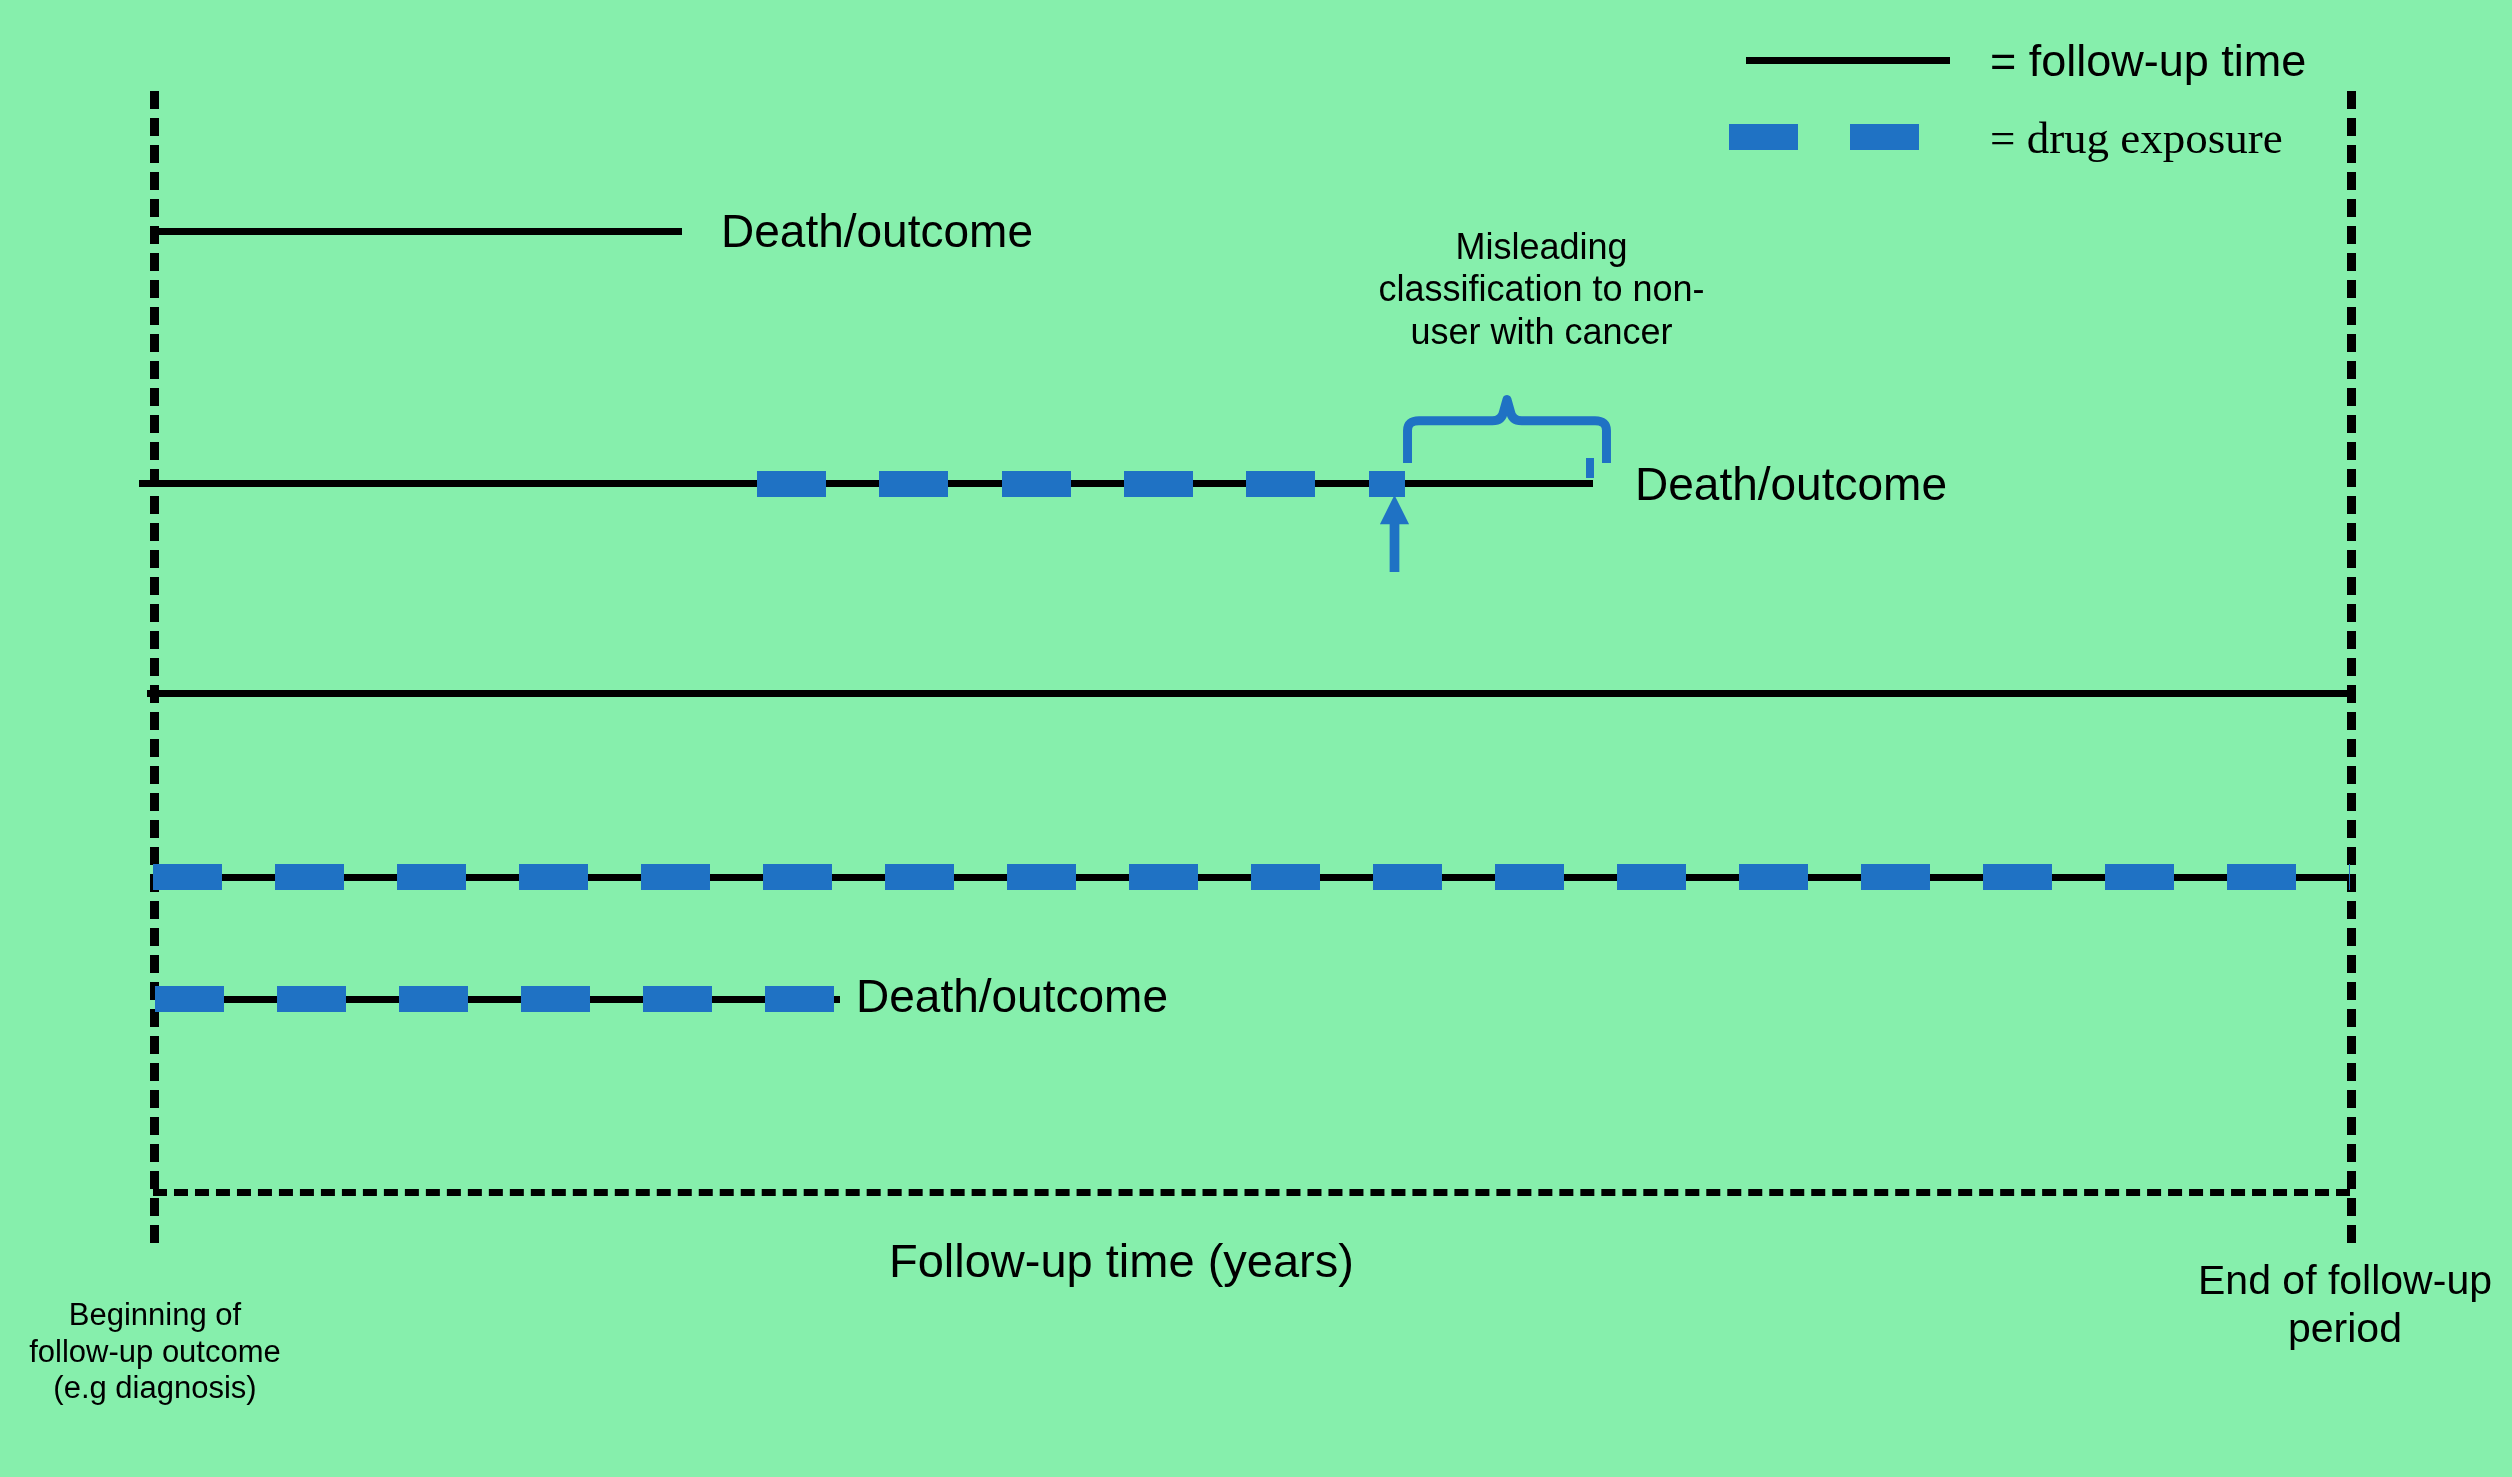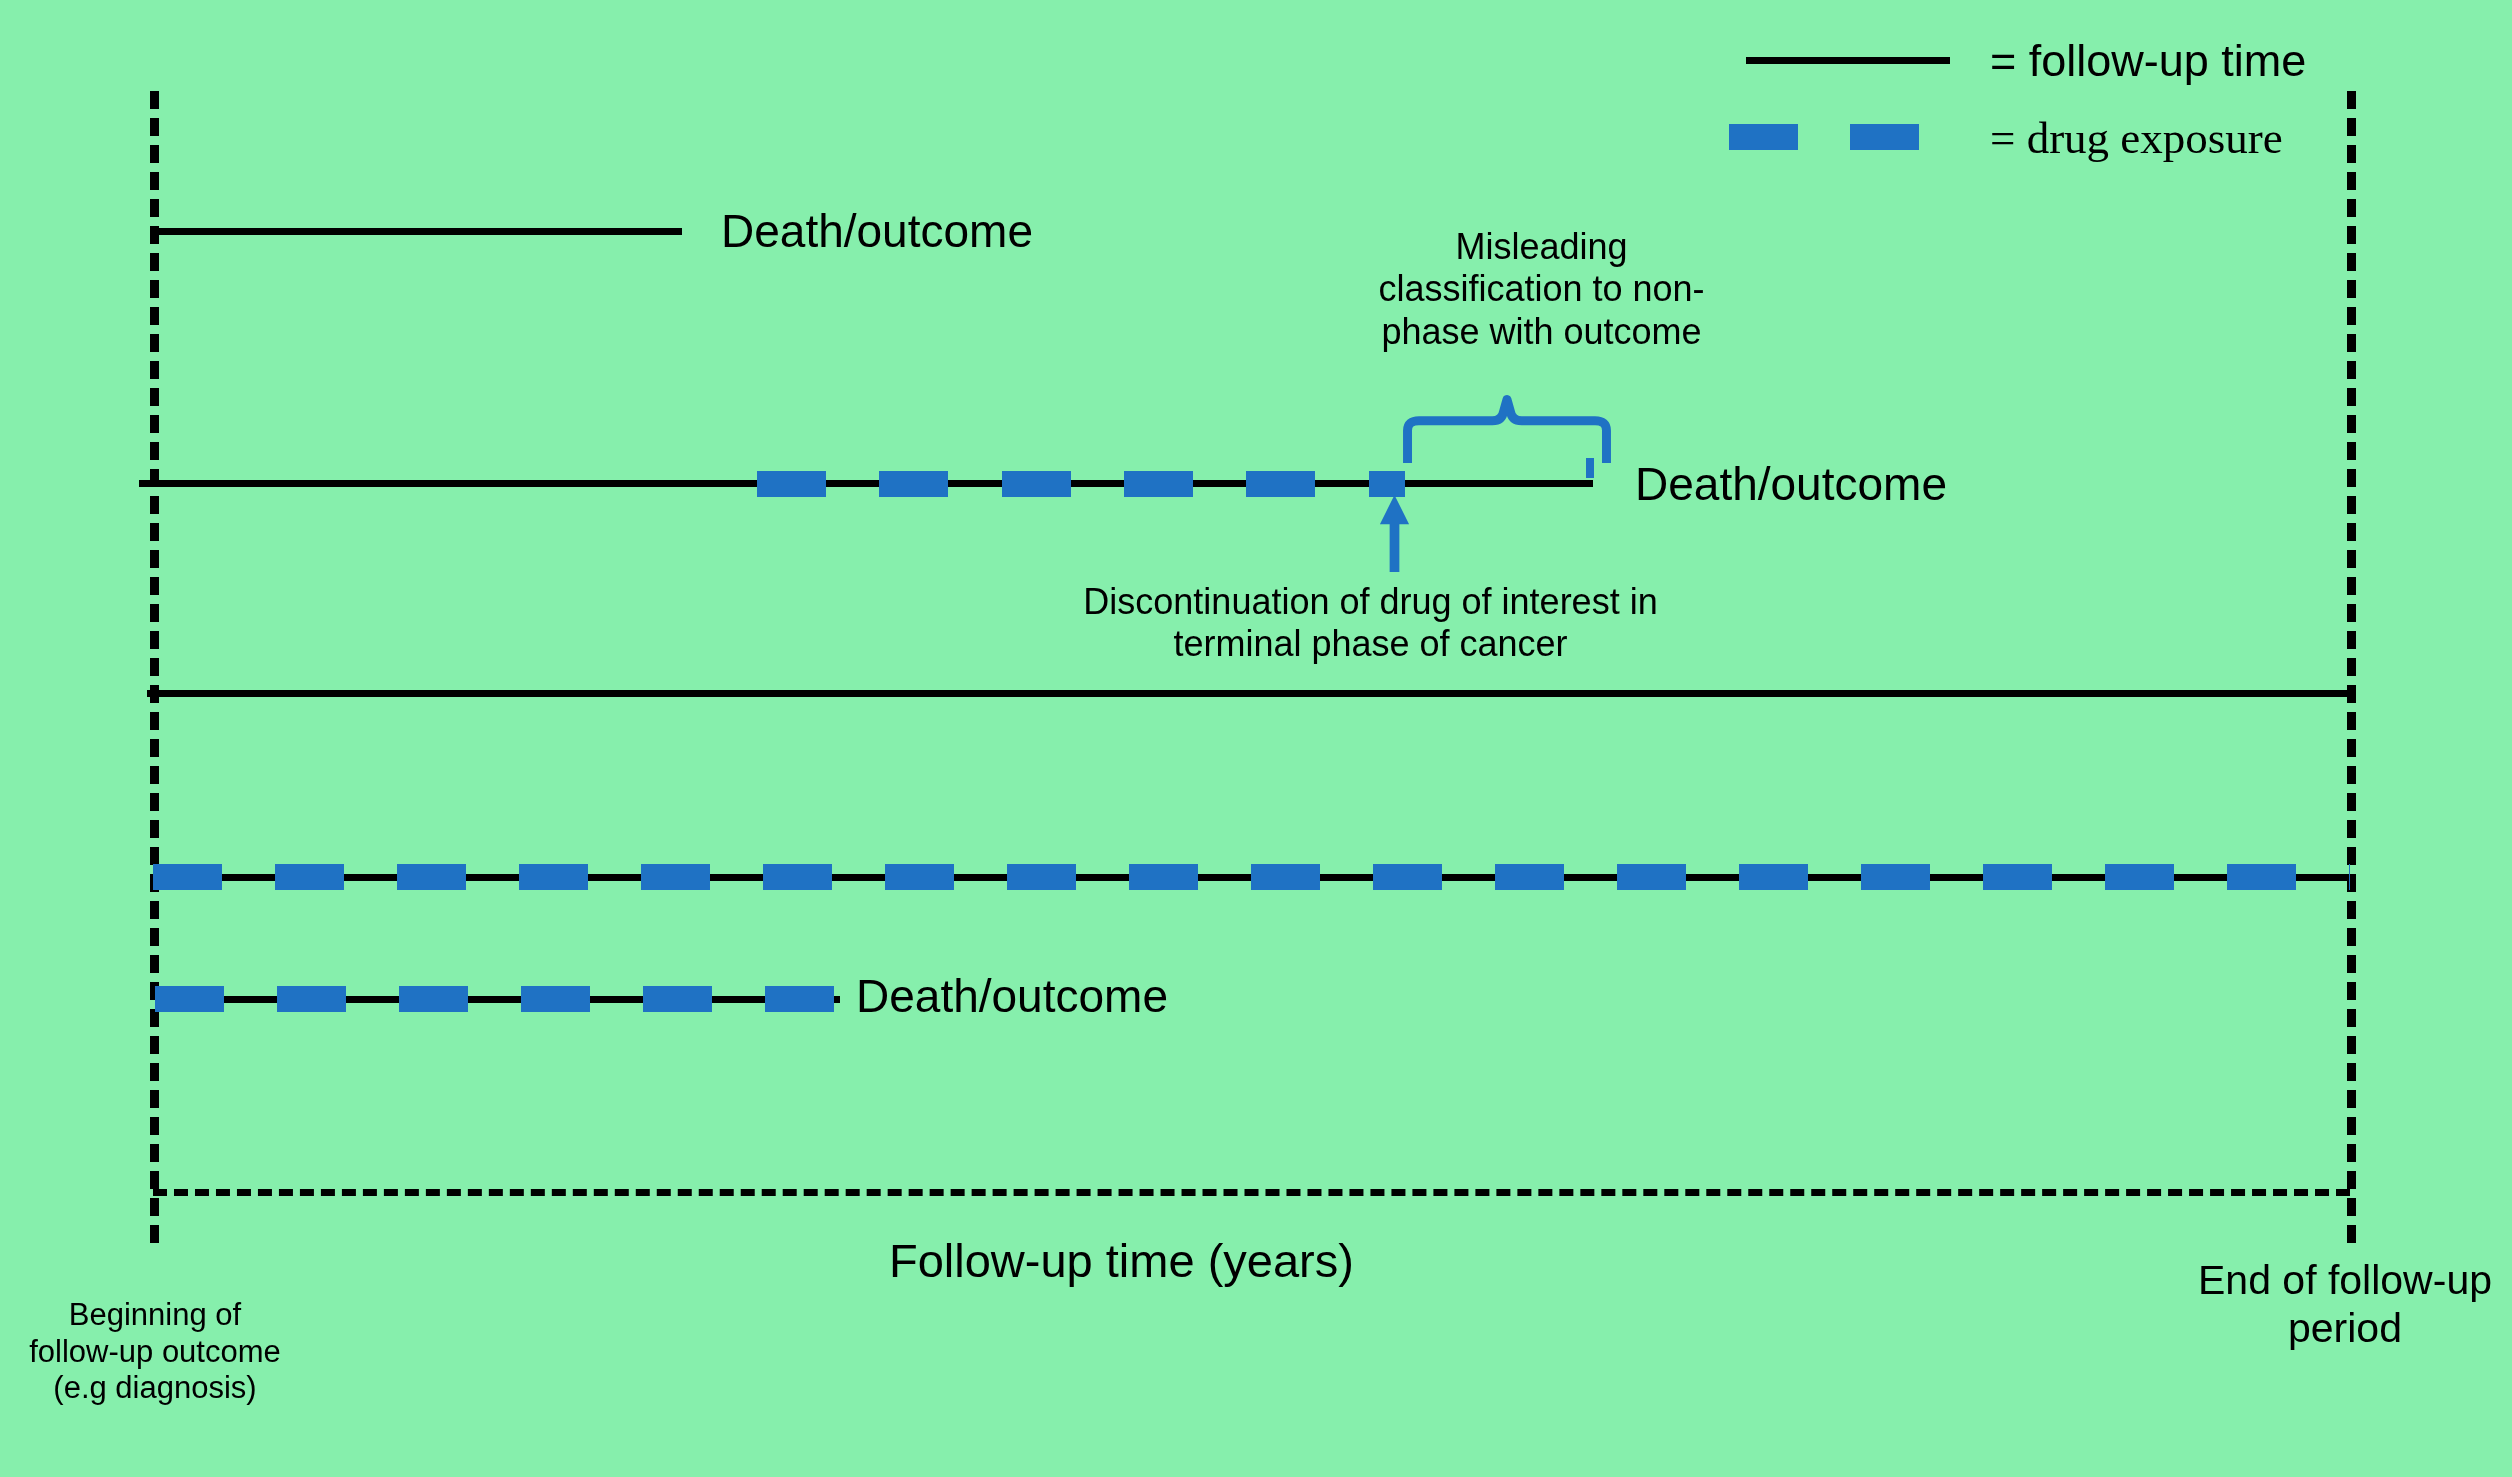"phase with outcome" span { text: phase with outcome -> user with cancer }
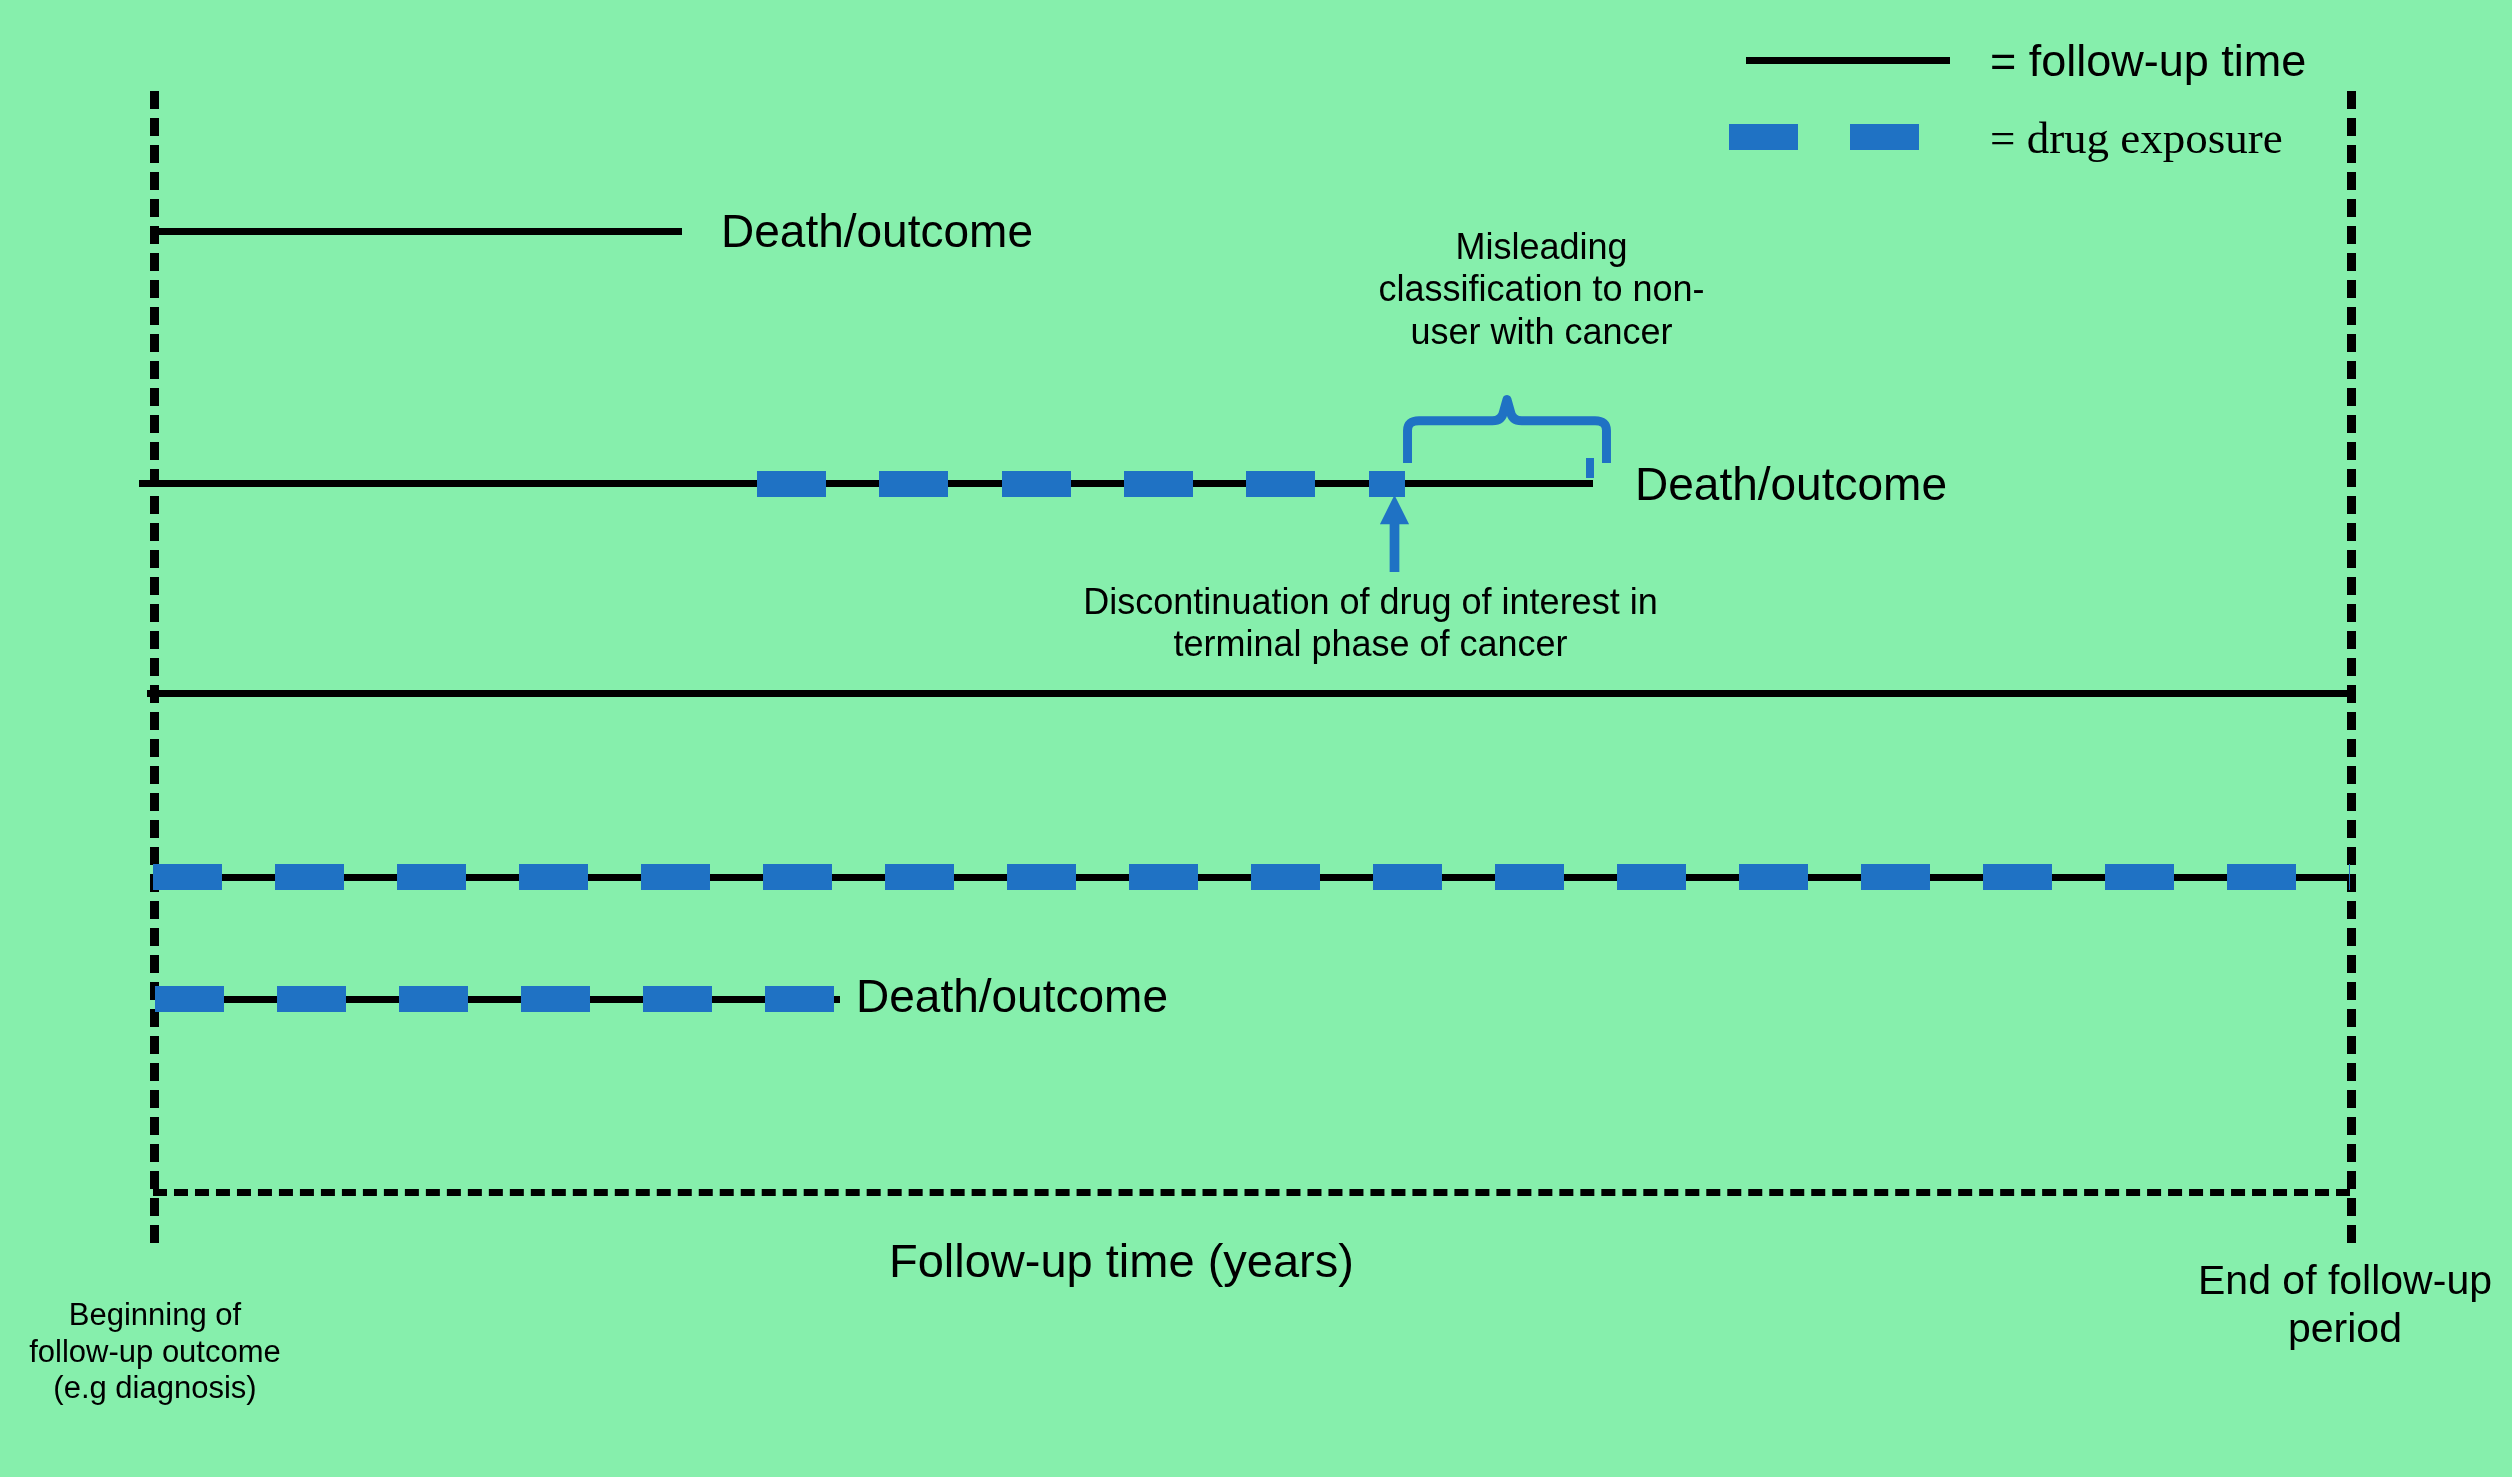"Discontinuation of drug of interest" div.lbl { html: <div><span>Discontinuation of drug of interest in</span><br><span>terminal phase of cancer</span></div> -> none }
